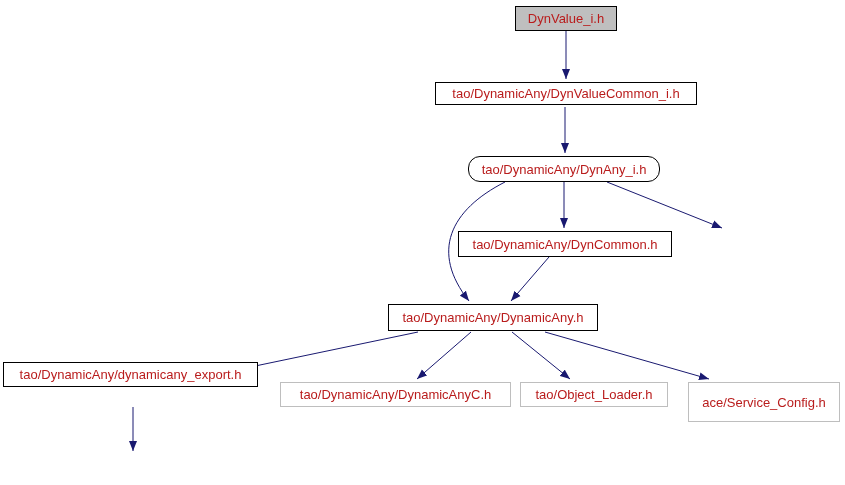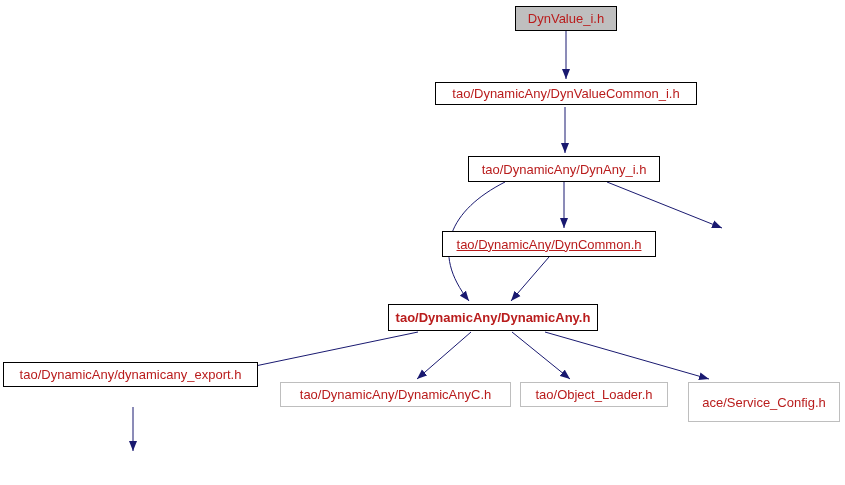"tao/DynamicAny/DynAny_i.h" div.node { border-radius: none -> 12px }
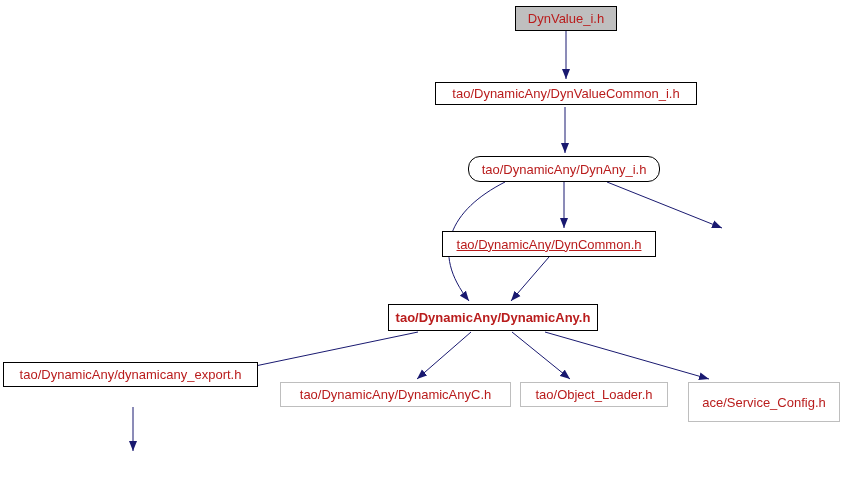"tao/DynamicAny/DynCommon.h" div.node { left: 442px -> 458px; text-decoration: underline -> none }
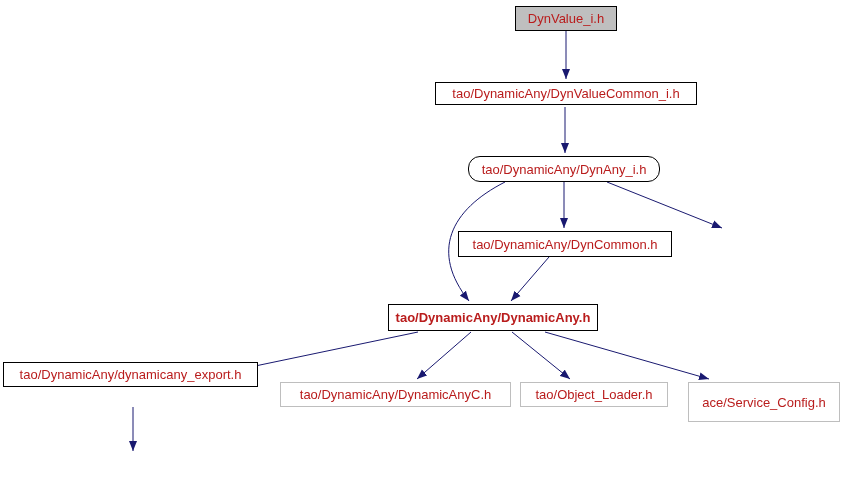"tao/DynamicAny/DynamicAny.h" div.node { font-weight: bold -> none }
